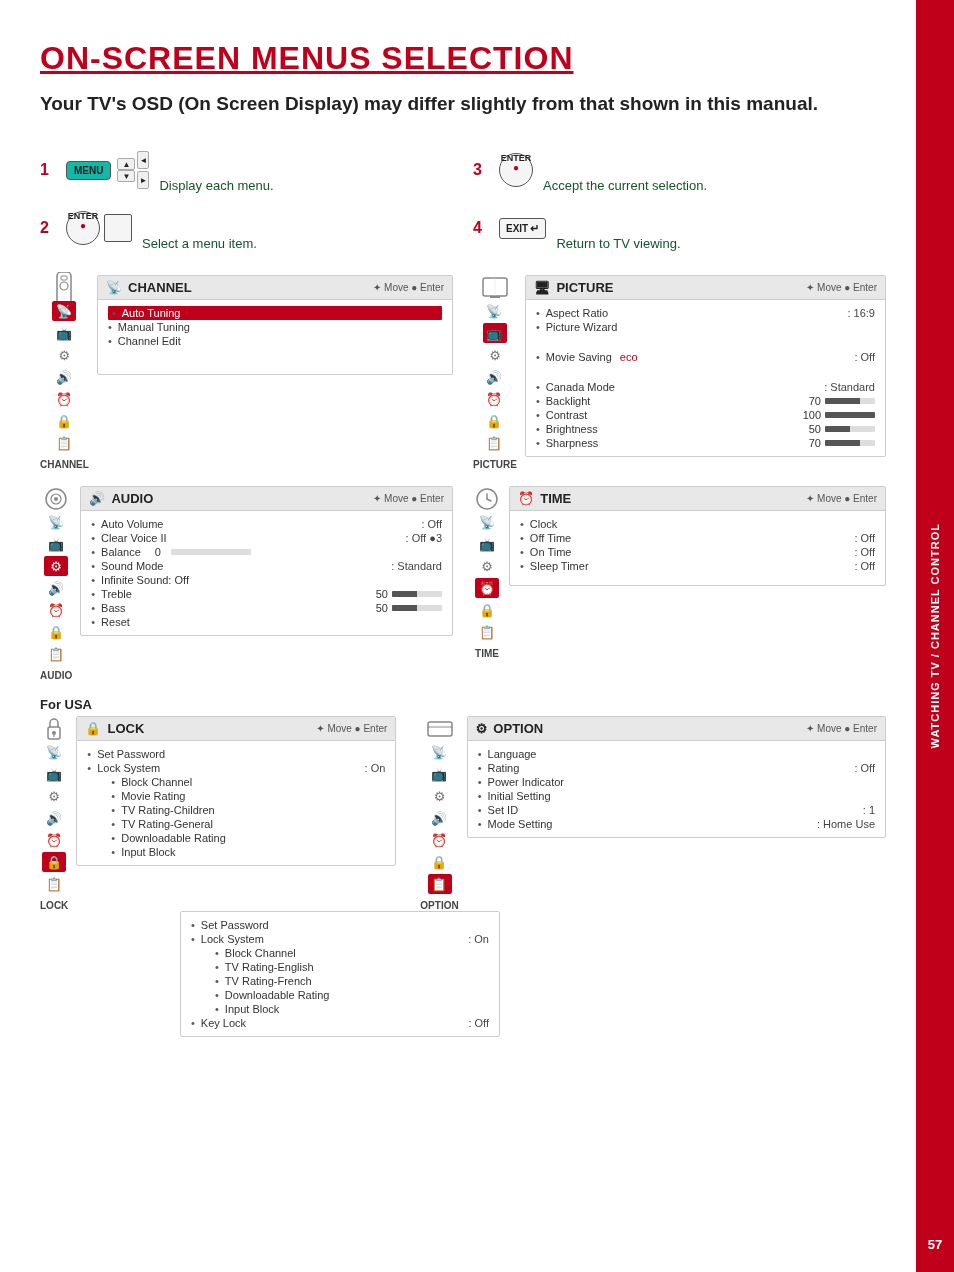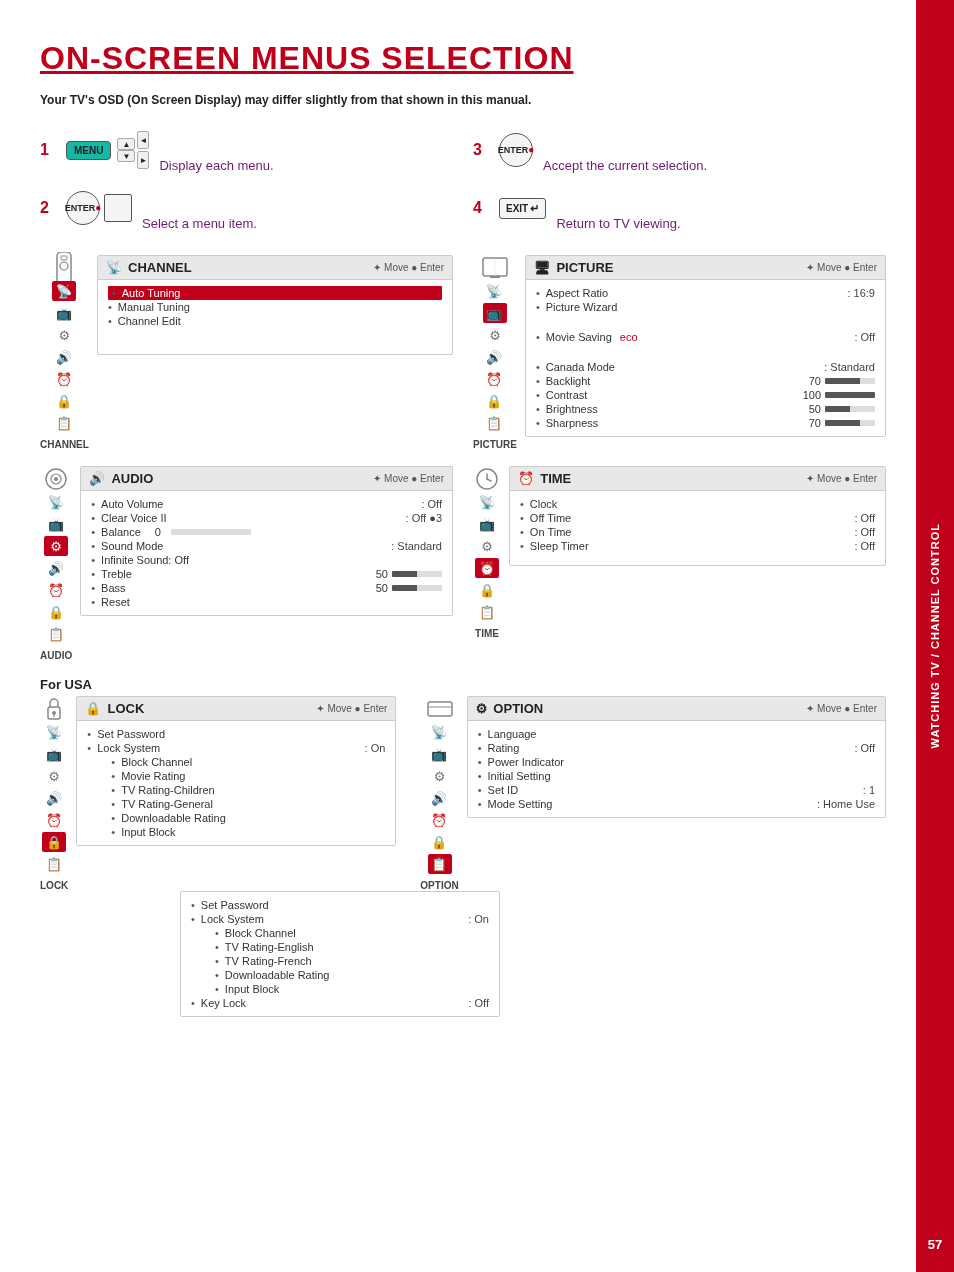"Your TV's OSD (On Screen" .subtitle { font-size: 12px -> 19px; margin-bottom: 20px -> 32px }
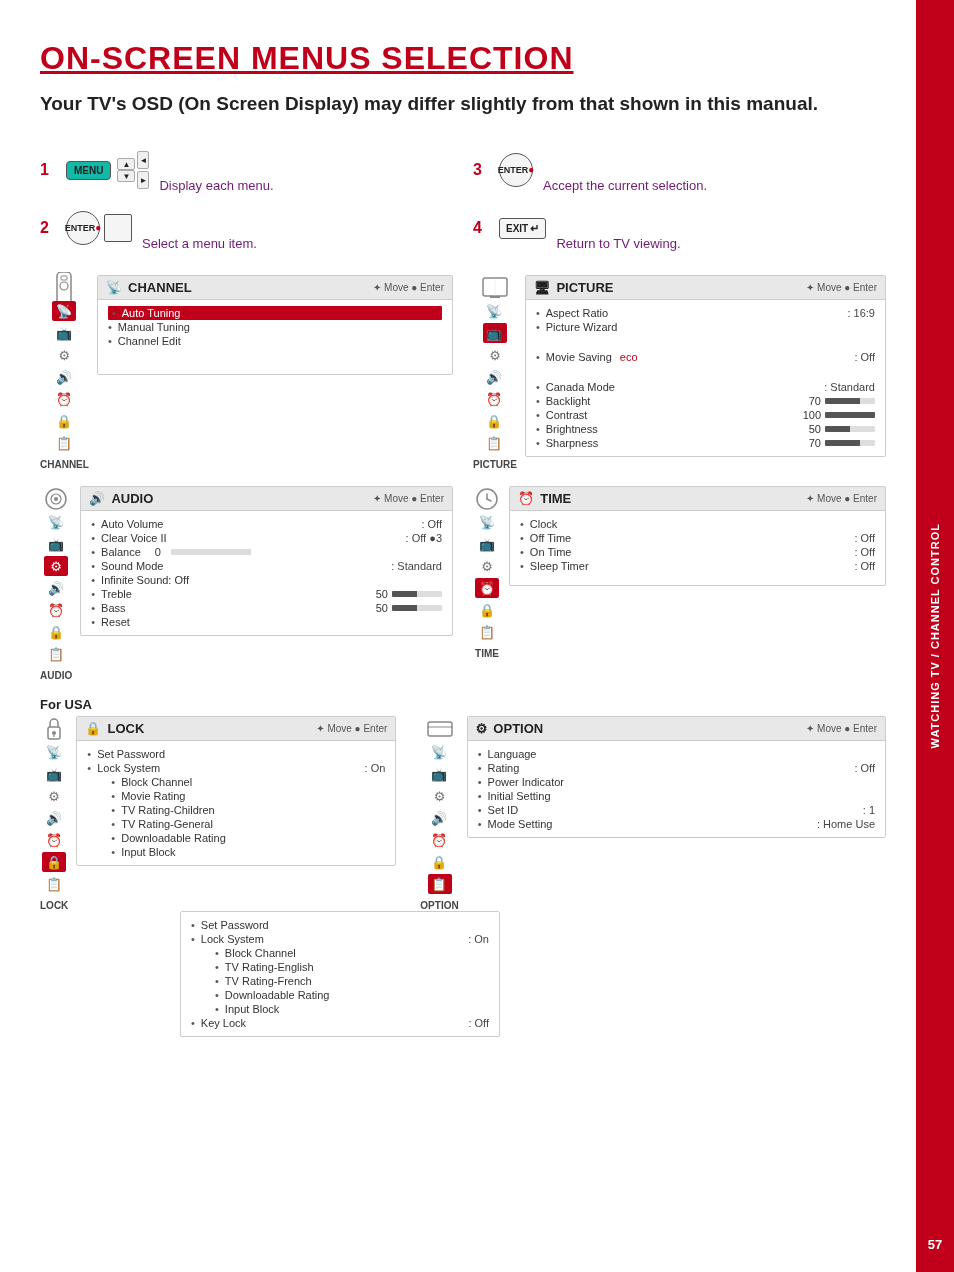"ENTER" .btn-enter { flex-direction: row -> column; justify-content: center -> none }
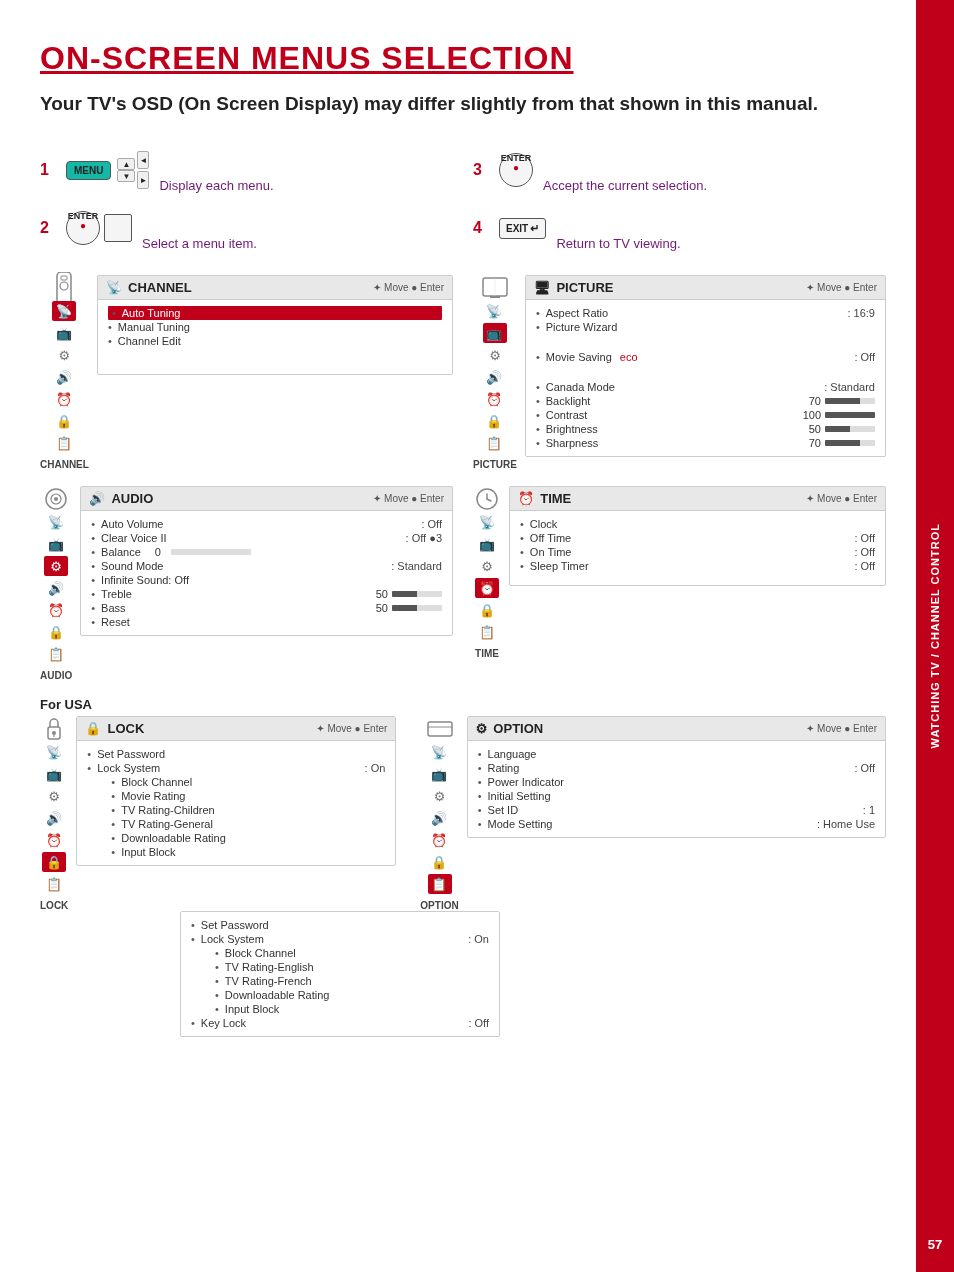"Display each menu." .remote-desc { color: #701a75 -> #14532d }
